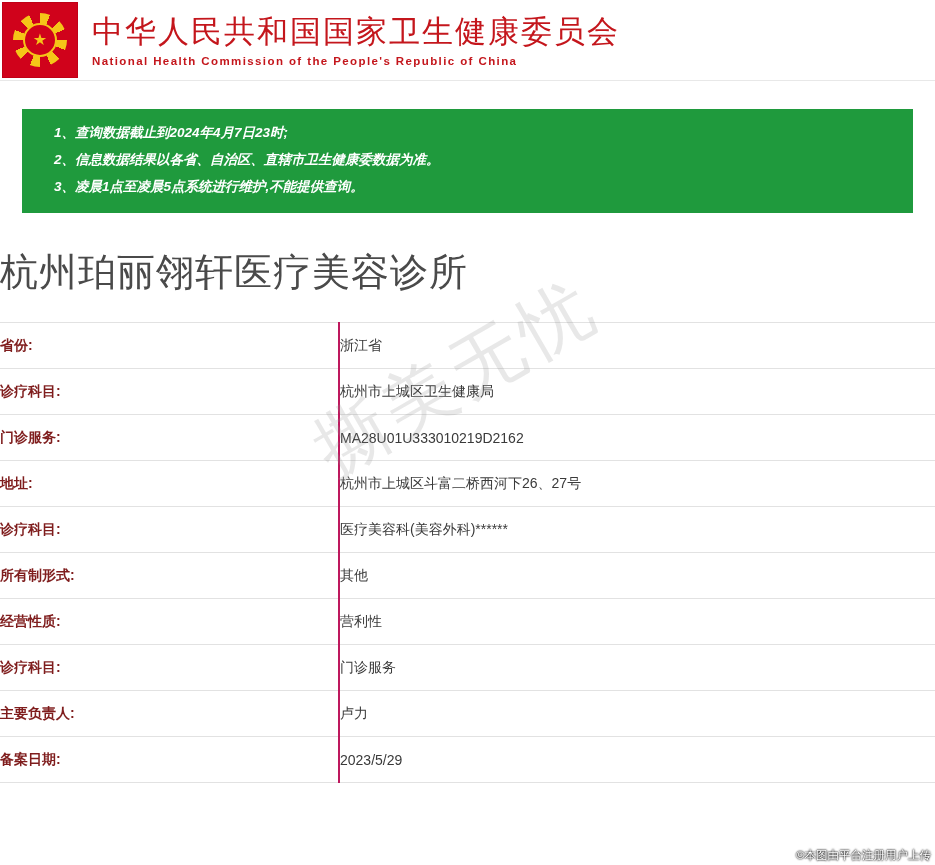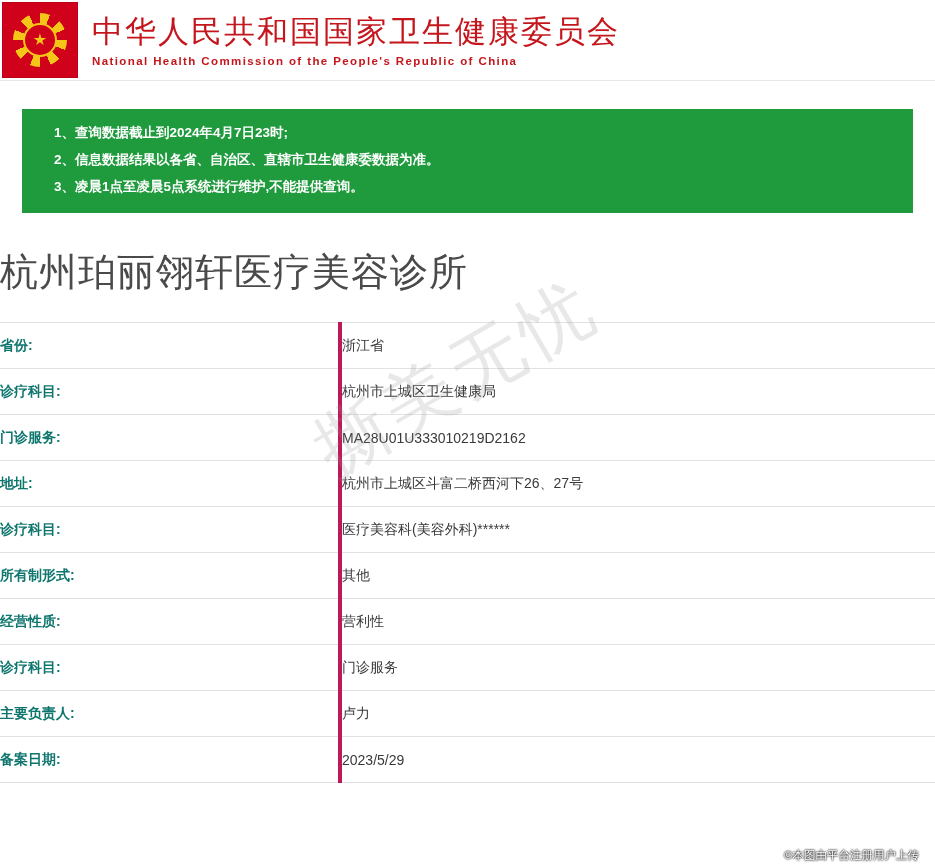"1、查询数据截止到2024年4月7日23时;" .notice p { font-style: none -> italic }
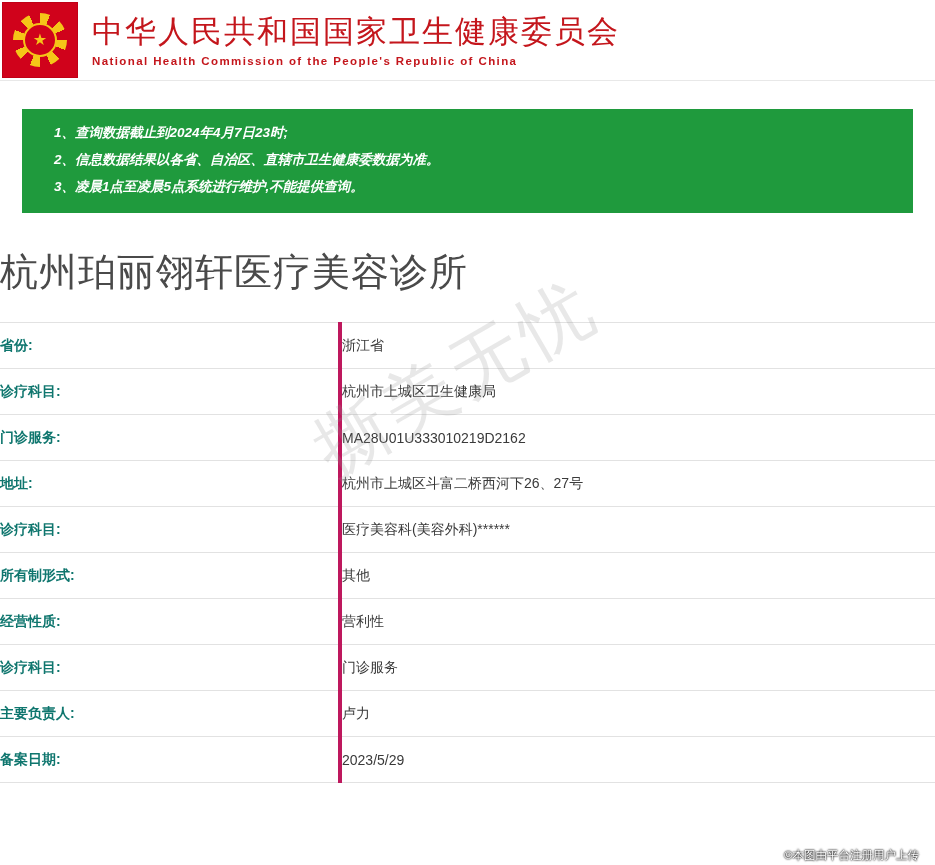"省份:" td.label { border-right: 4px solid #be185d -> 2px solid #be185d; color: #0f766e -> #7f1d1d }
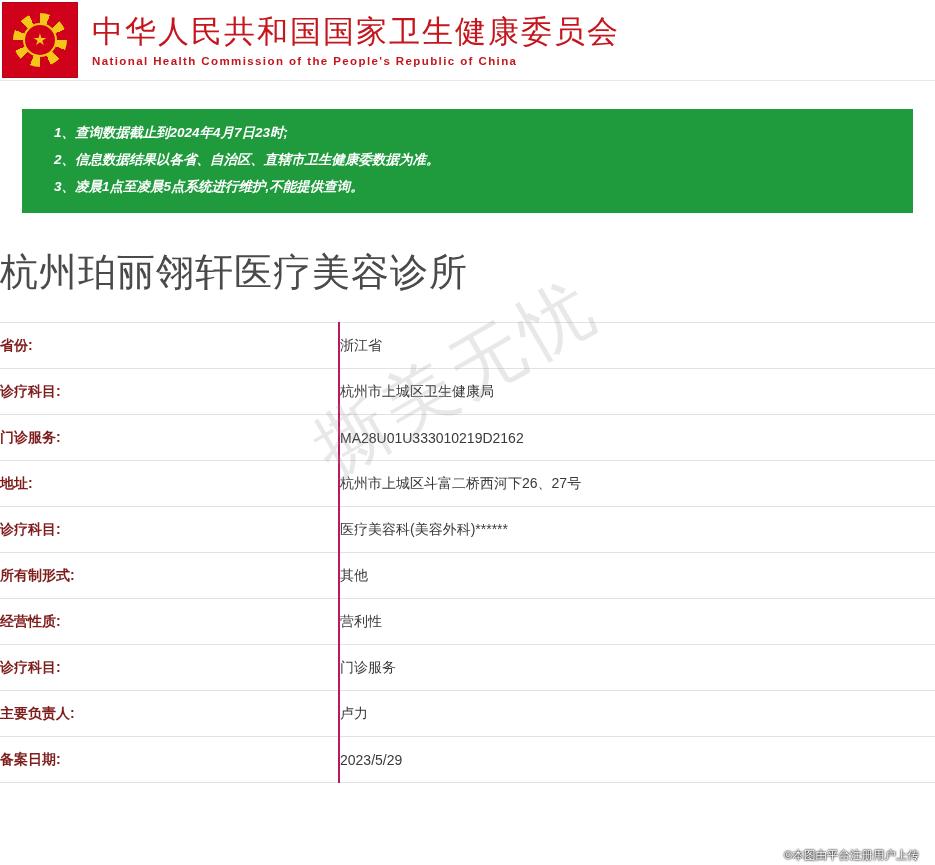"©本图由平台注册用户上传" .footer-note { right: 16px -> 4px }
